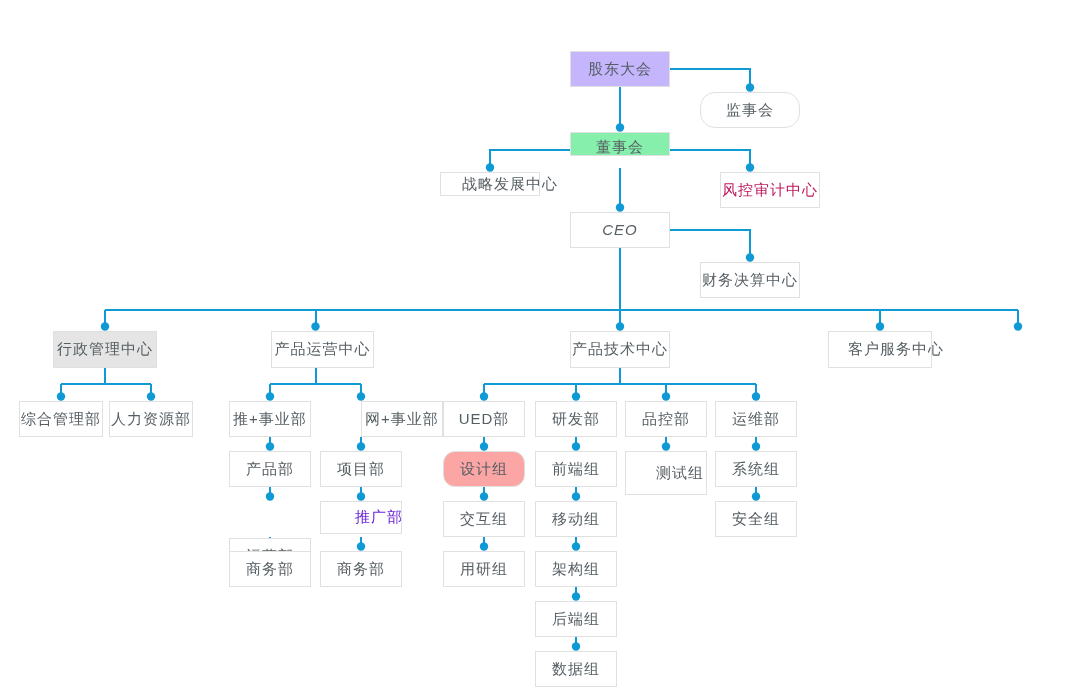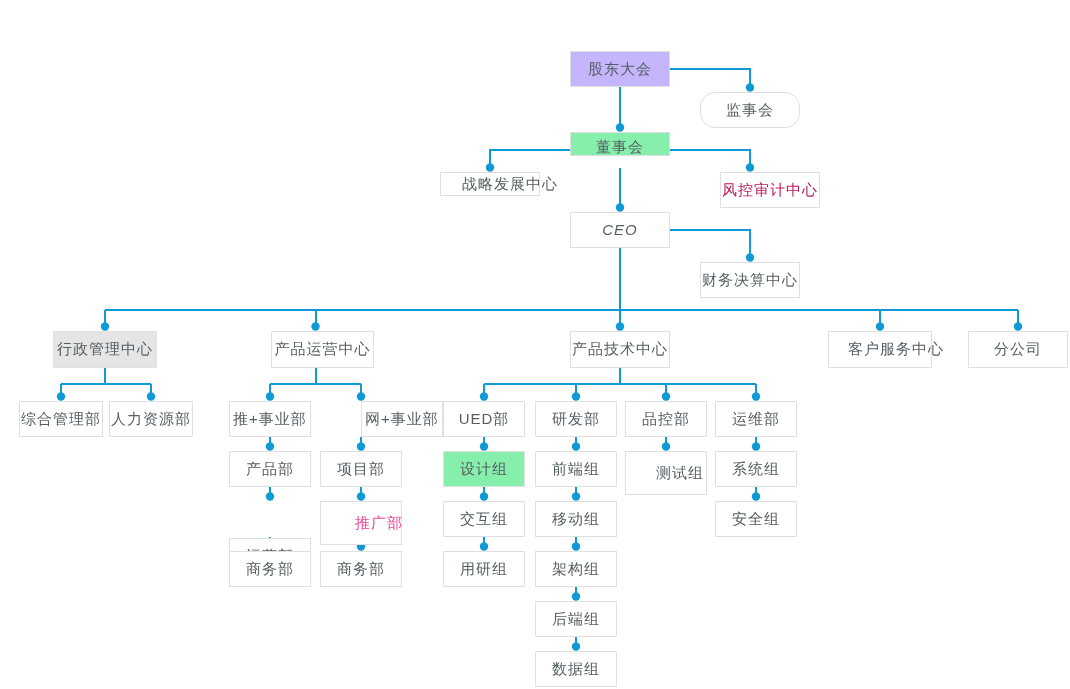"分公司" div.org-node { html: <div> <span>分公司</span> </div> -> none }
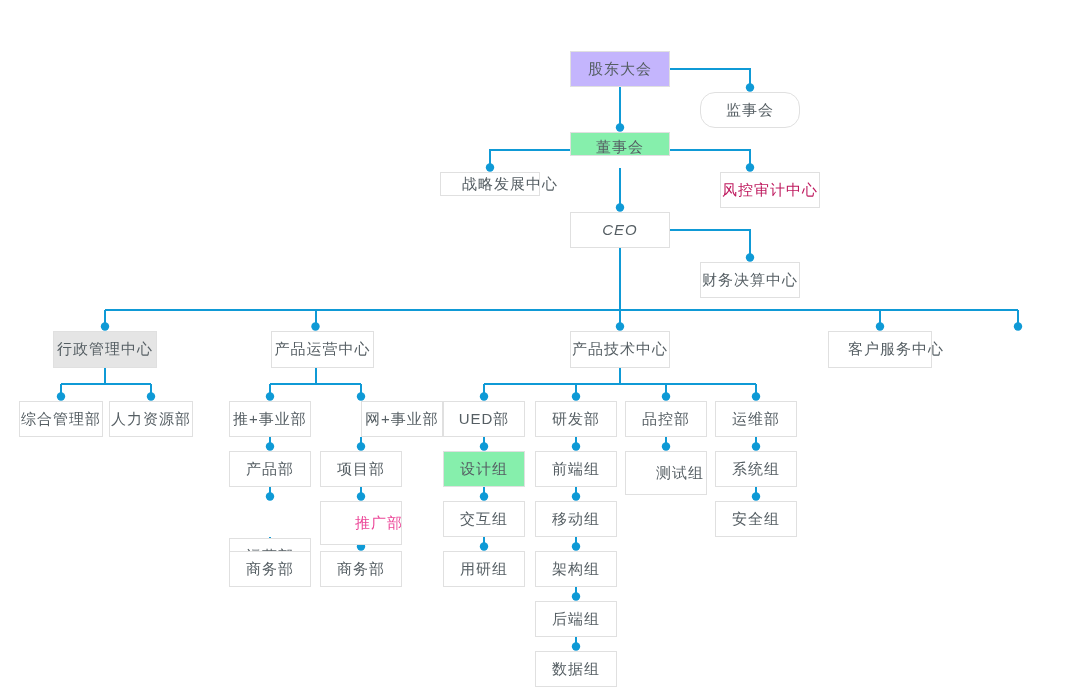"设计组" div.org-node { background: #86efac -> #fca5a5; border-radius: none -> 12px }
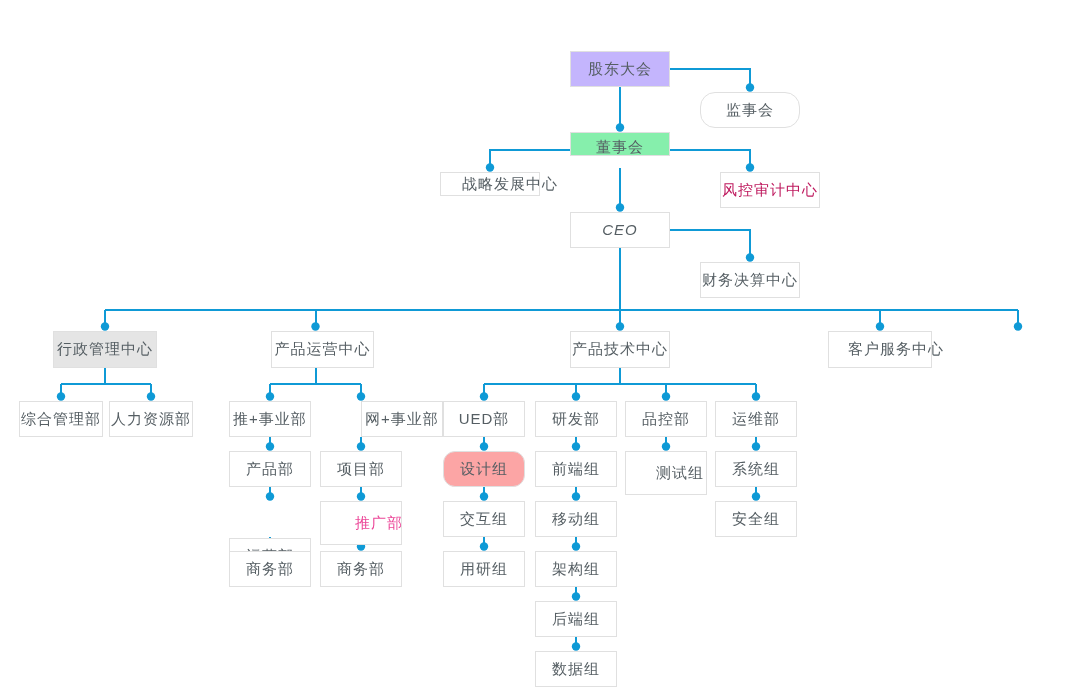"推广部" div.org-node { color: #ec4899 -> #6d28d9; height: 44px -> 33px }
